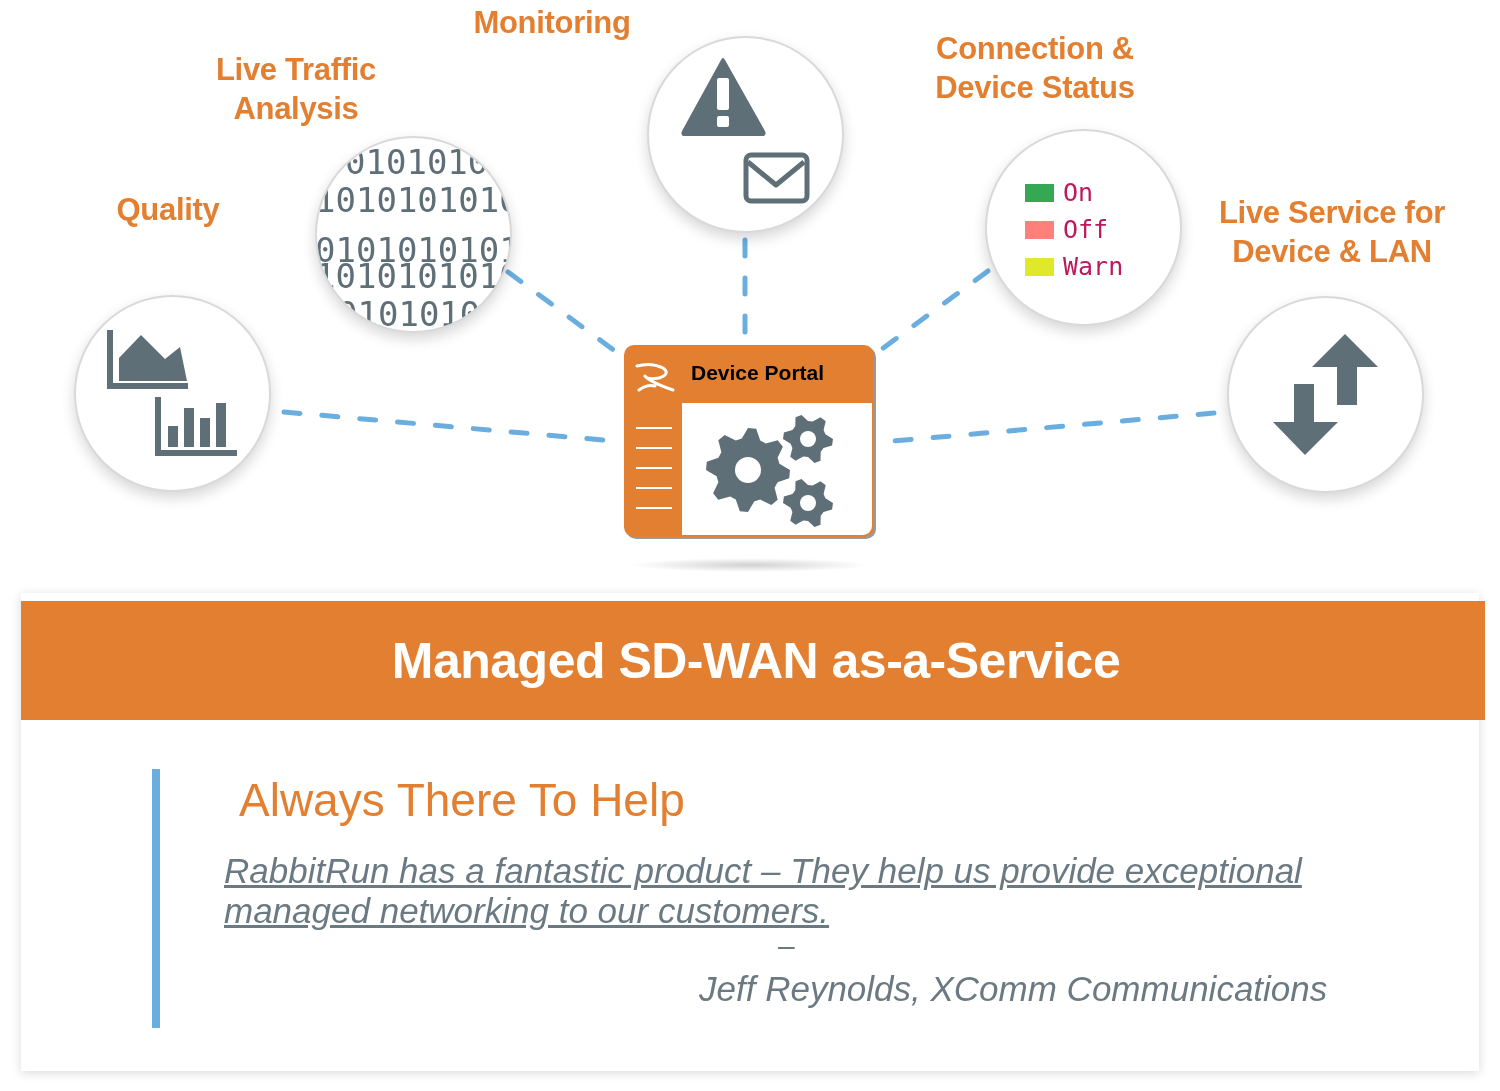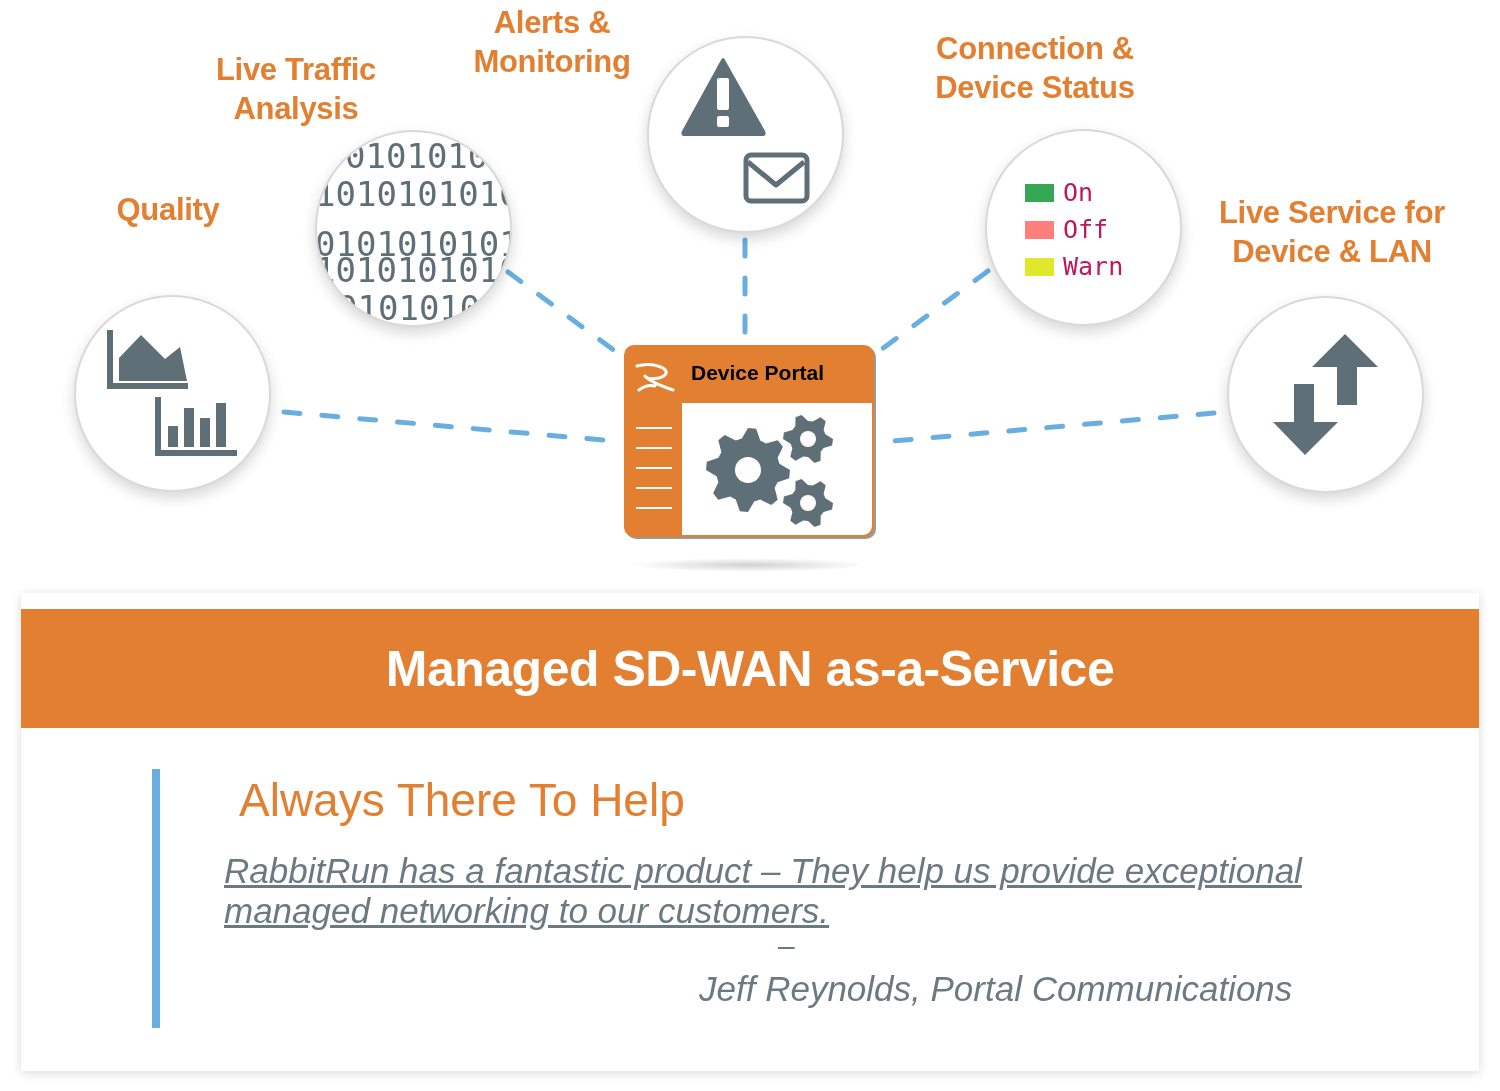"Alerts &" div { html: <div>Alerts &amp;</div> -> none }
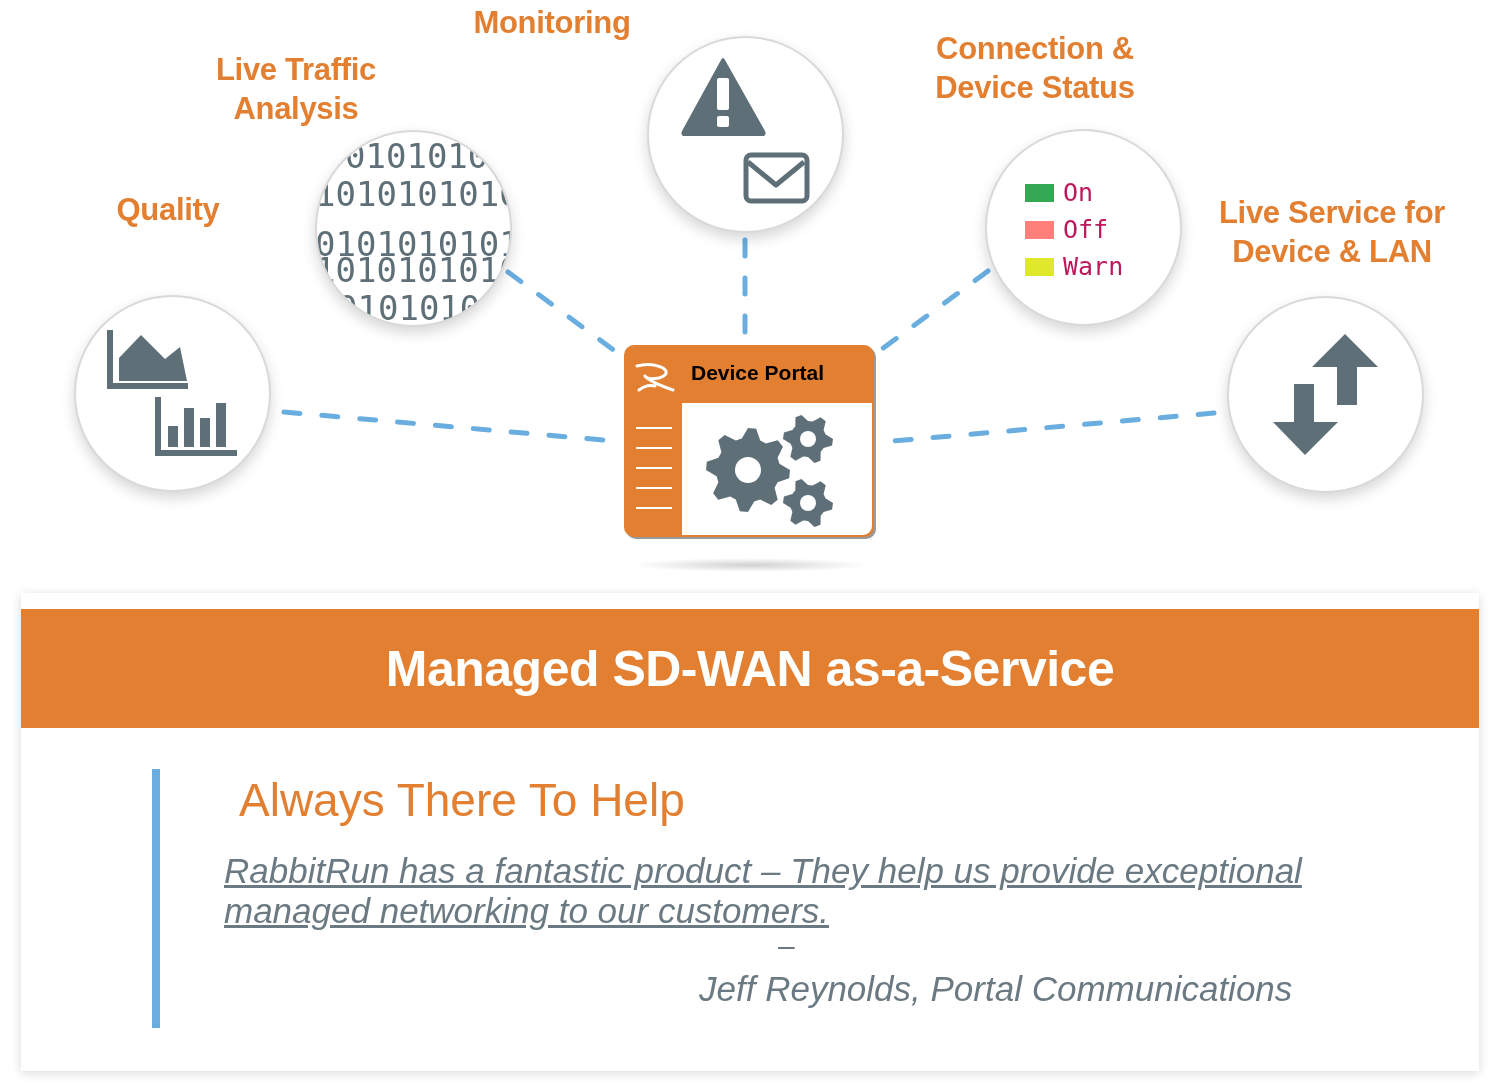"0101010" div.circle { top: 130px -> 136px }
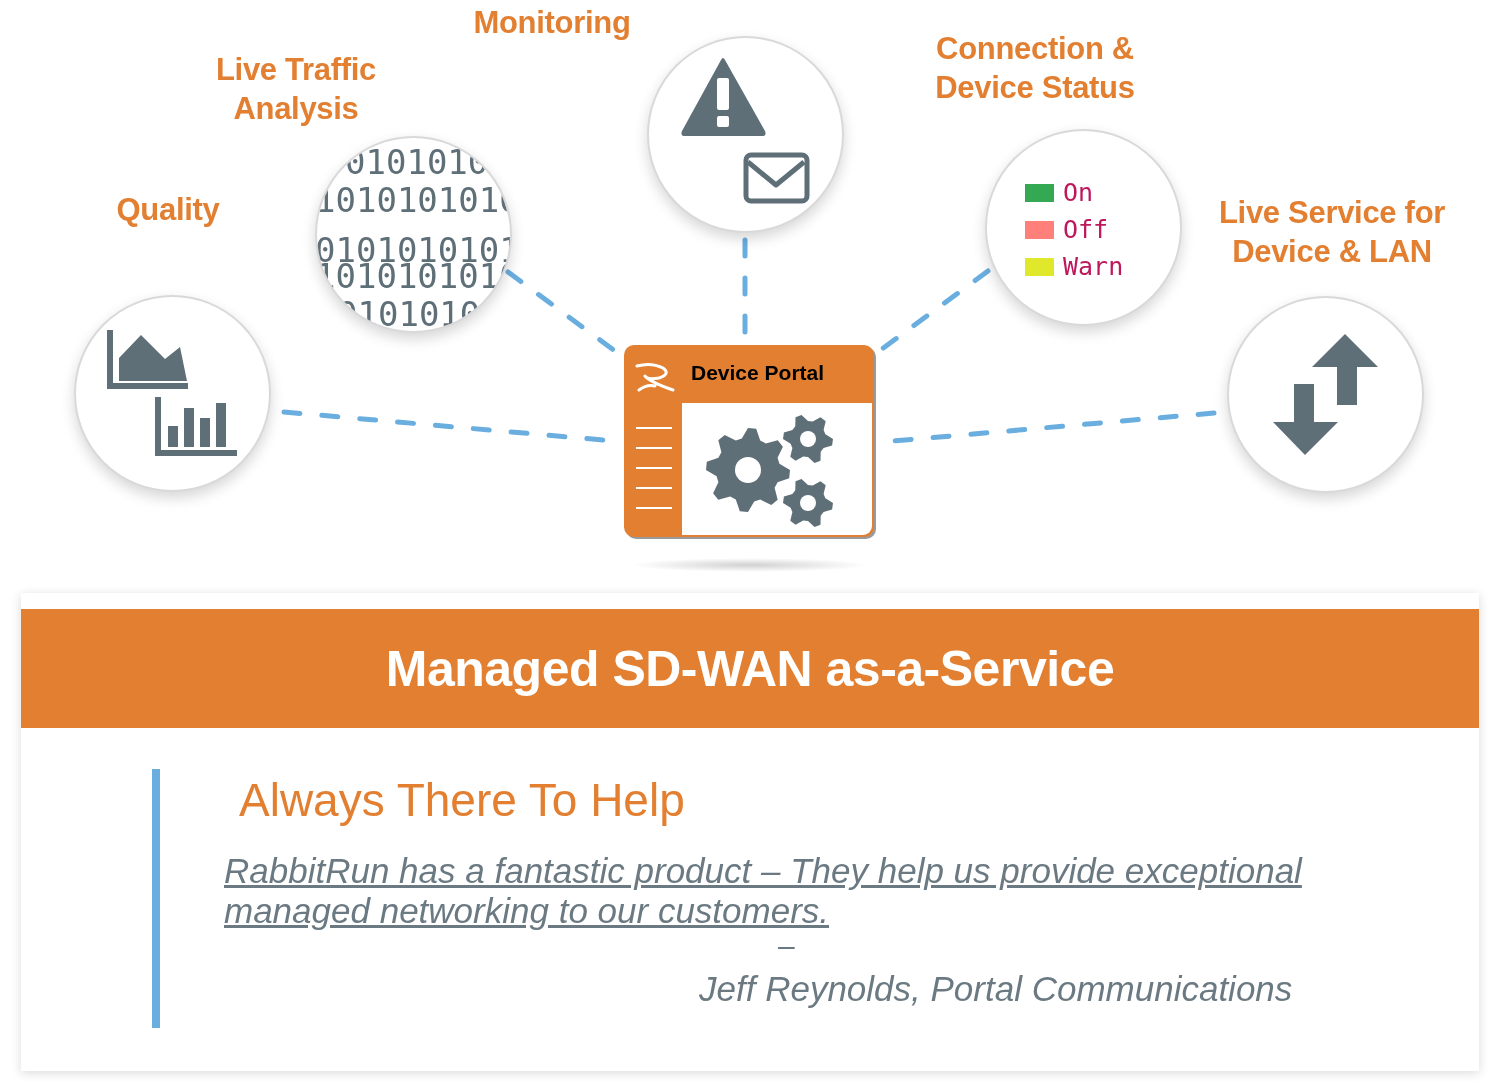"Managed SD-WAN as-a-Service" .banner { padding-left: none -> 6px; top: 16px -> 8px }
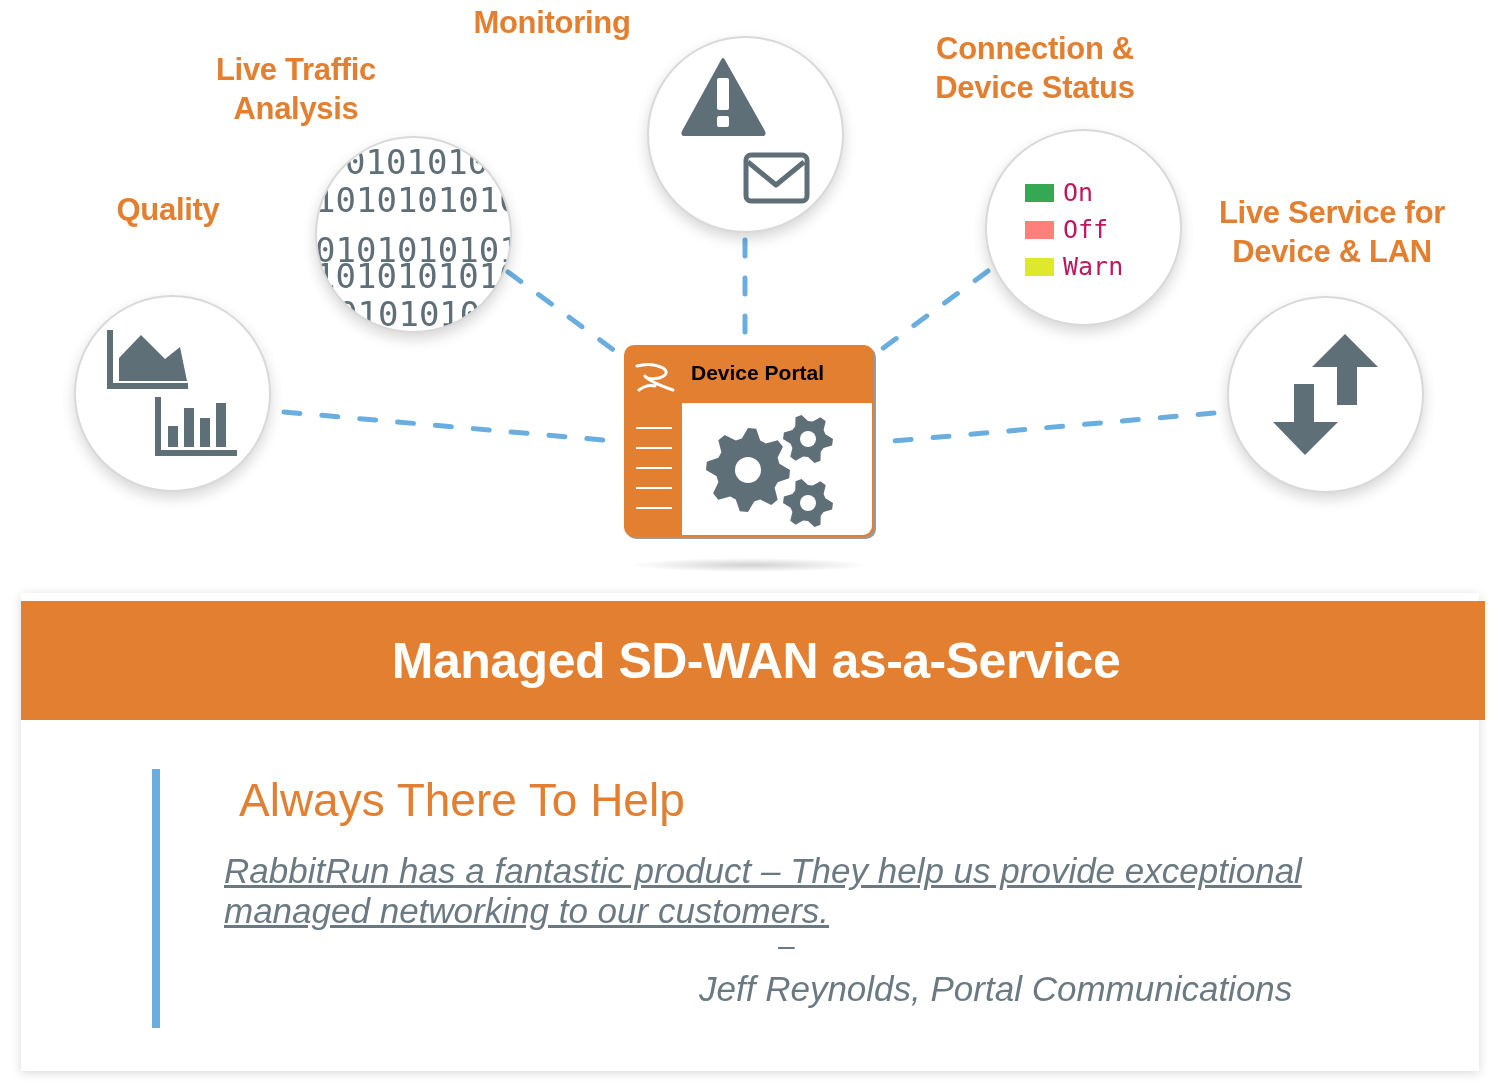"Jeff Reynolds, Portal Communications" div.quote-author { text: Portal -> XComm }
